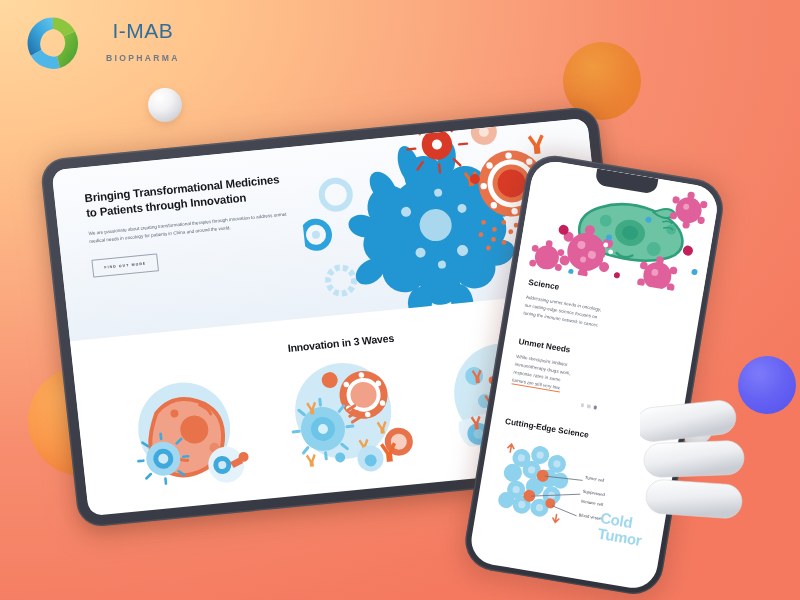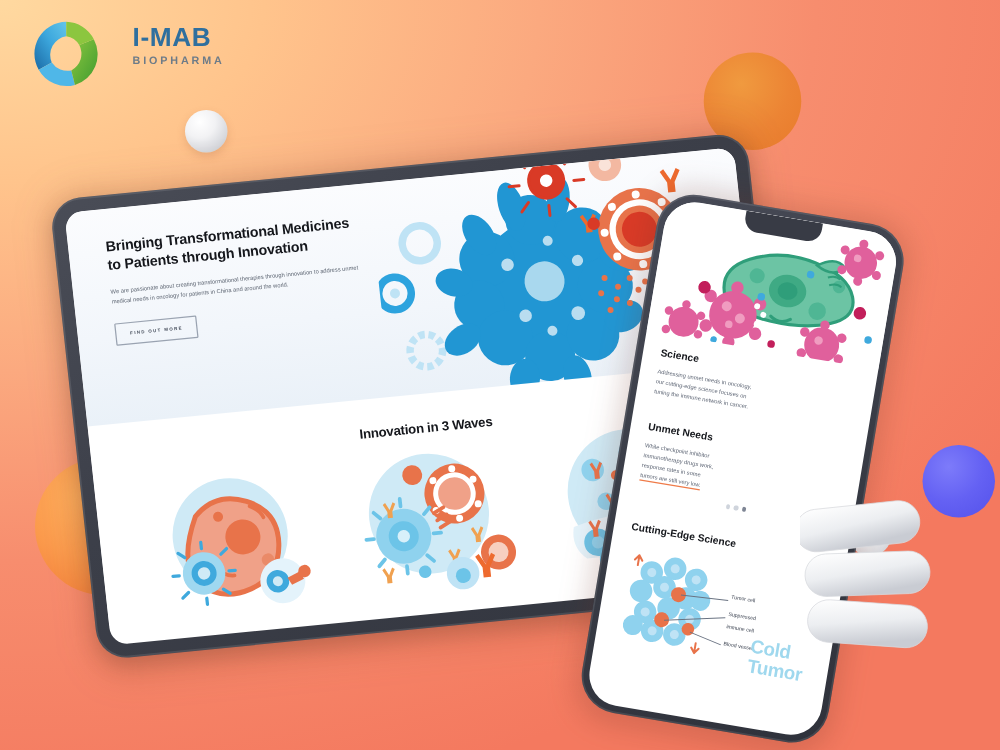"I-MAB" .logo-main { font-weight: 700 -> 400; text-align: none -> center }
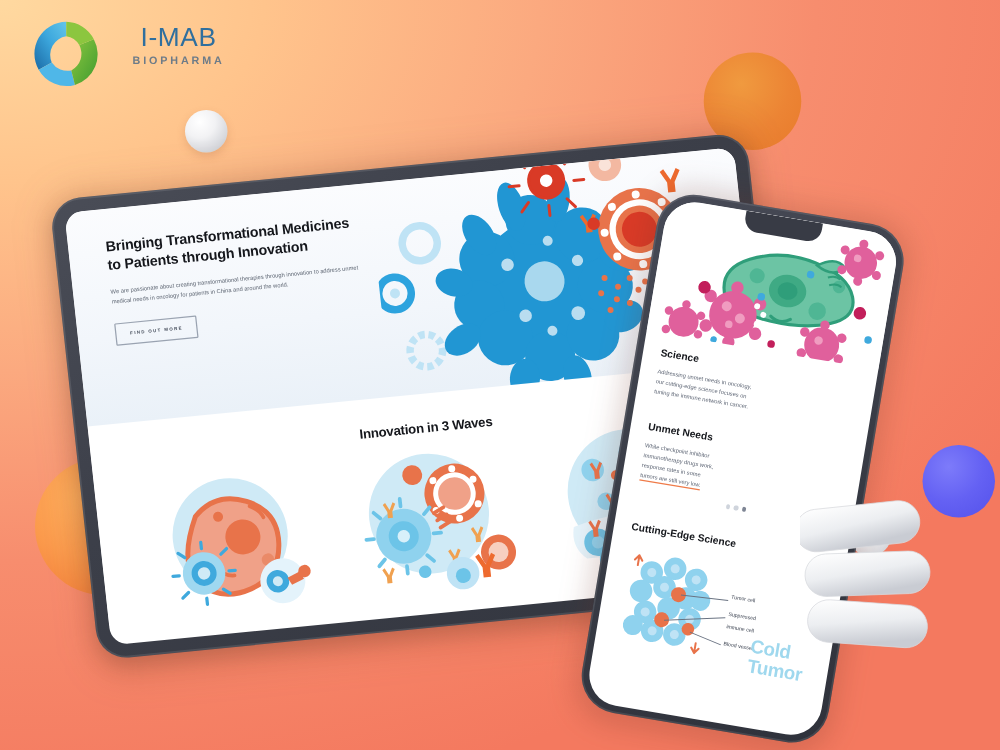"BIOPHARMA" .logo-sub { margin-top: 3px -> 13px }
